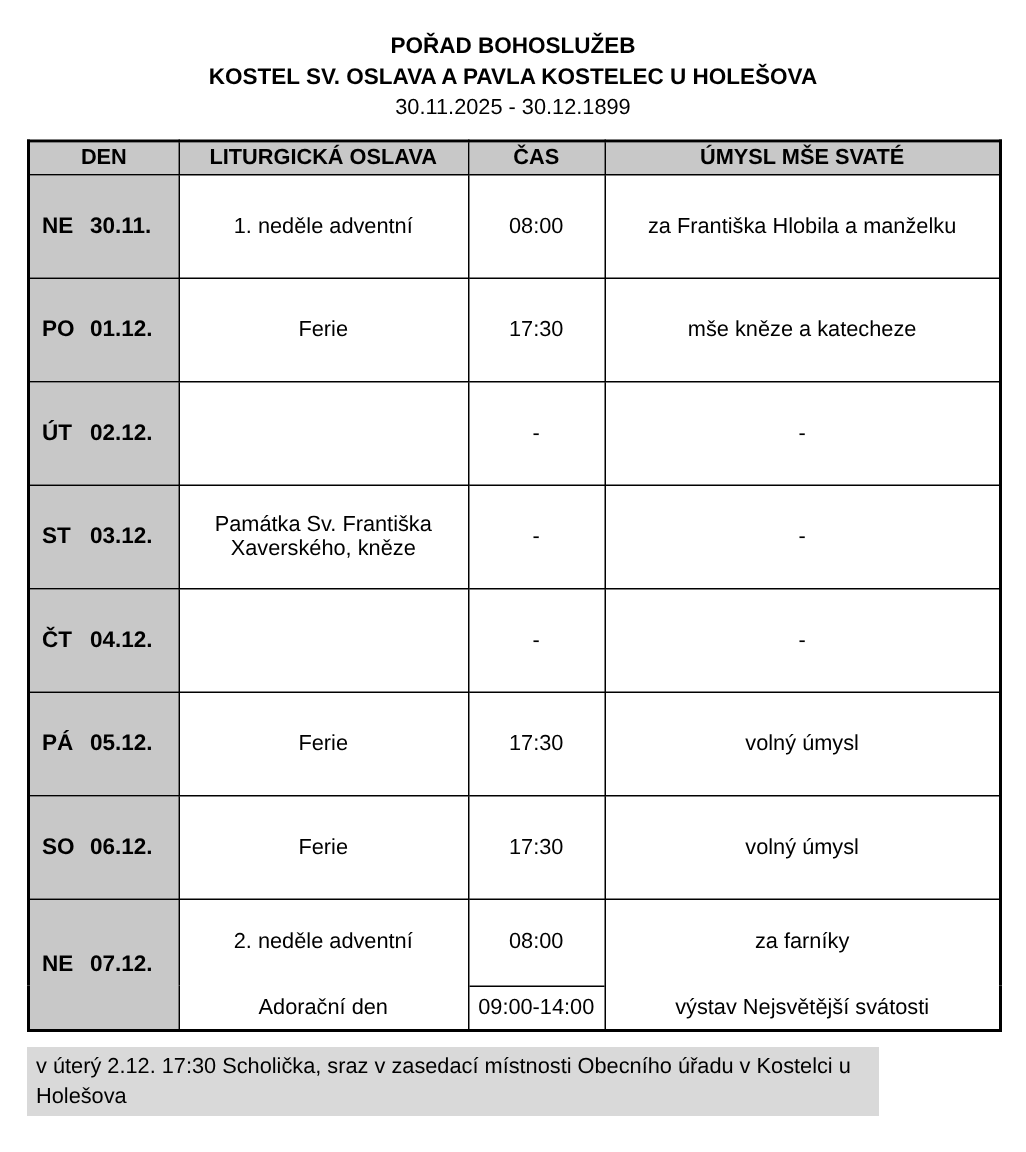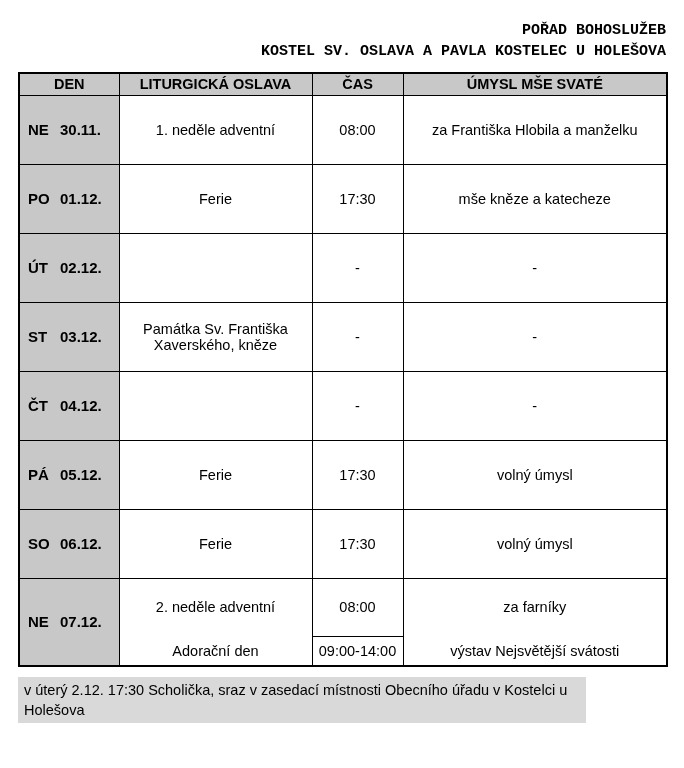"POŘAD BOHOSLUŽEB" .titles { font-family: Liberation Mono, monospace -> none; text-align: right -> center }
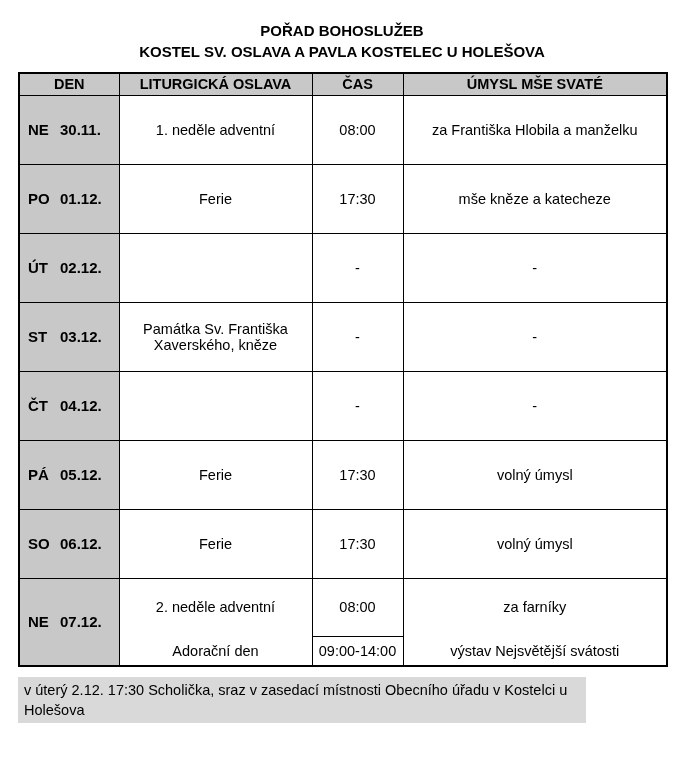"30.11.2025 - 30.12.1899" div.date-line { html: none -> <div>30.11.2025 - 30.12.1899</div> }
